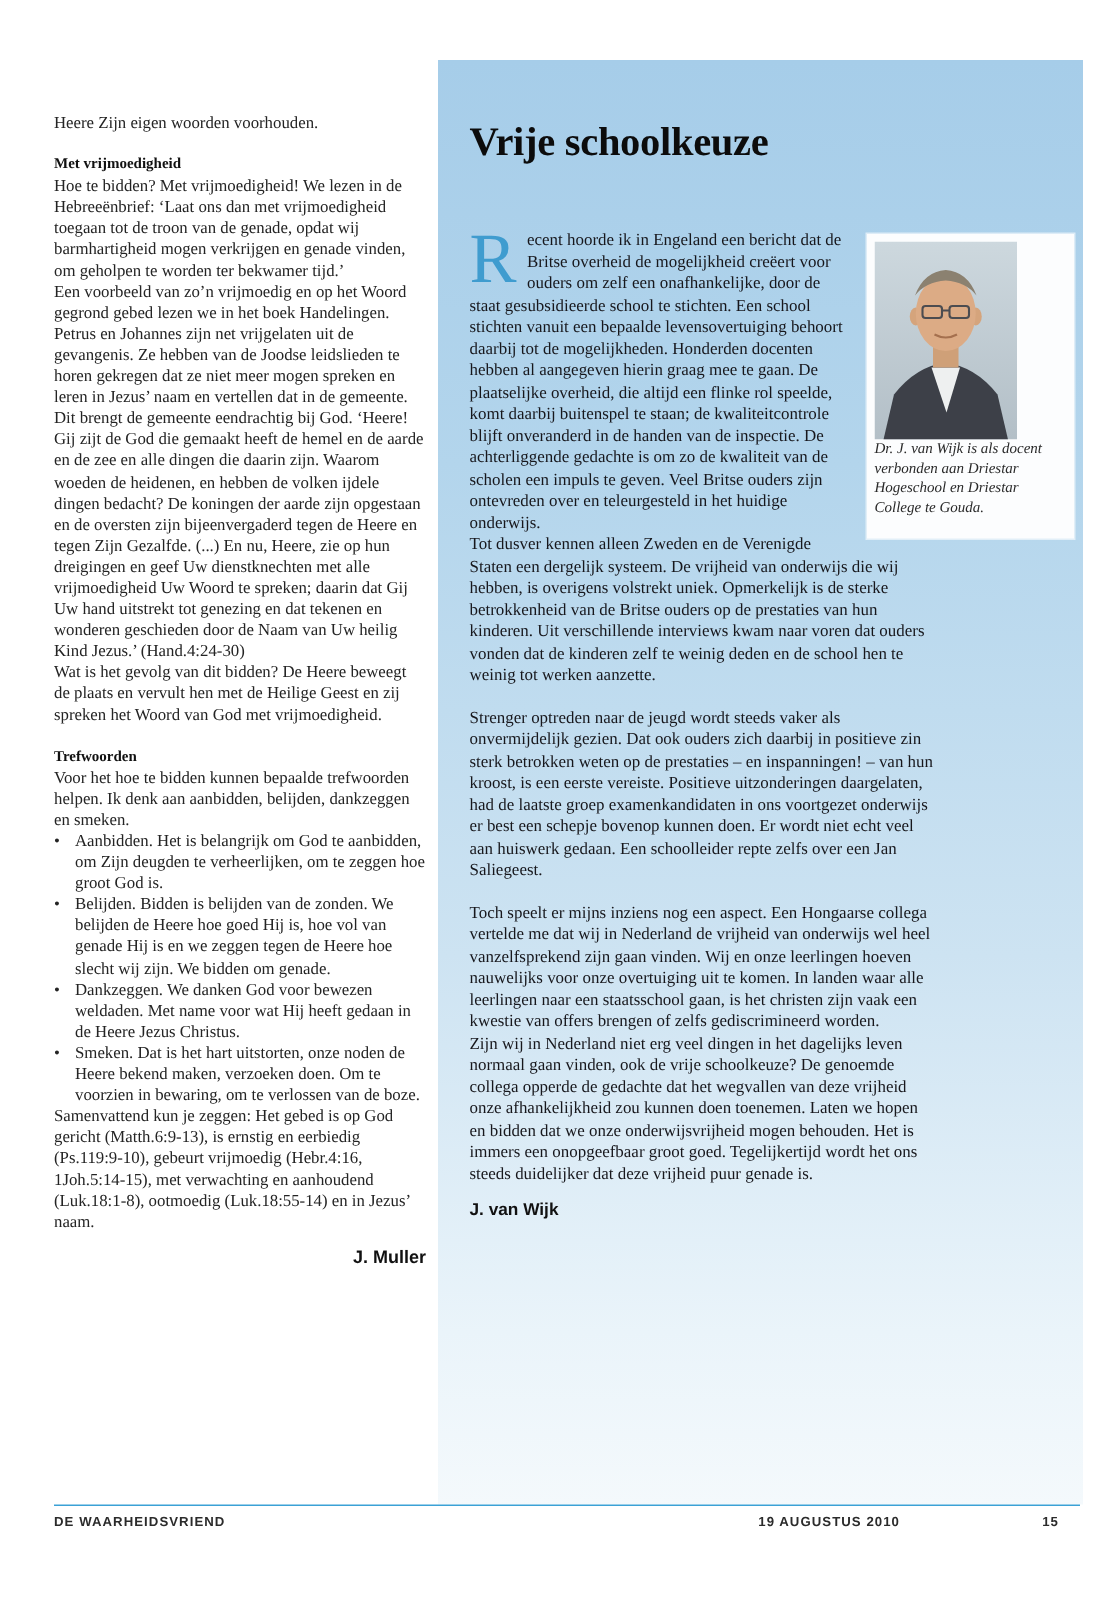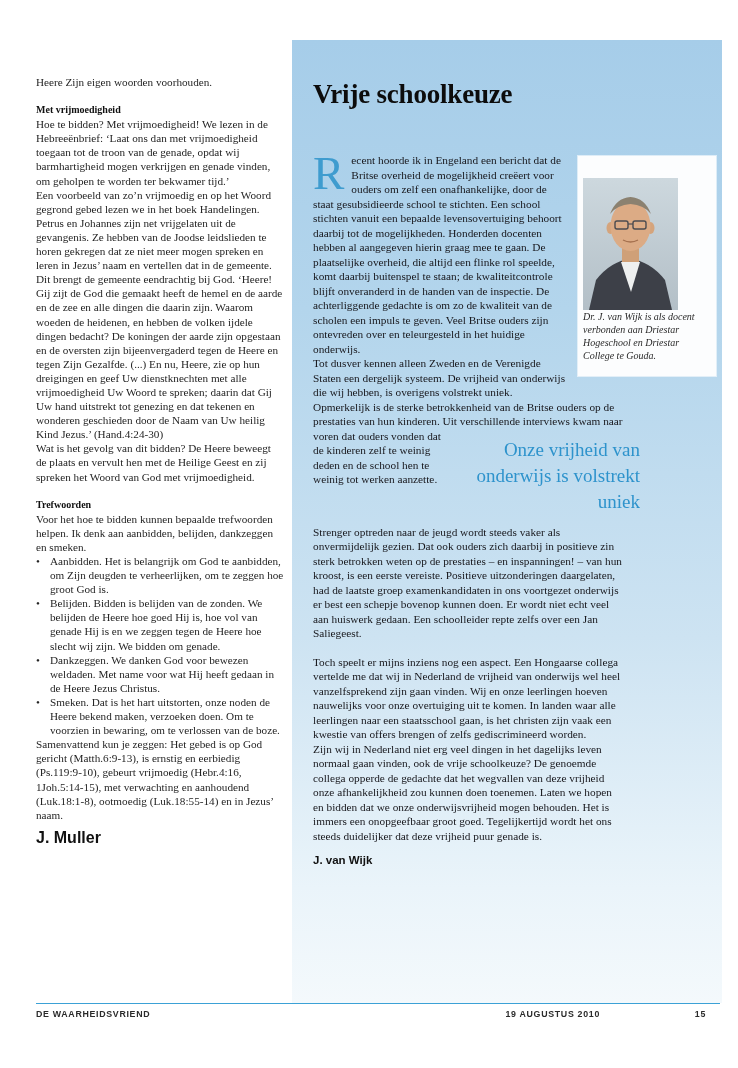"Dr. J. van Wijk is" .photo-panel { padding: 22px 5px 14px 5px -> 5px 5px 14px 5px }
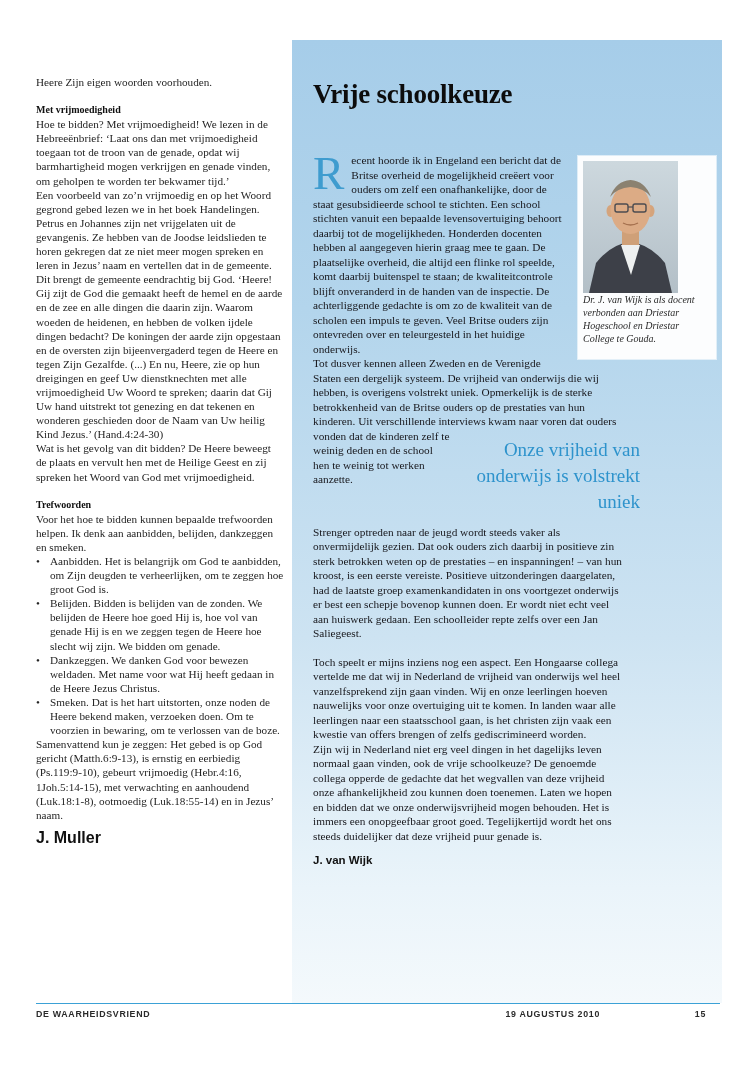"Onze vrijheid van onderwijs is" span.pullquote { html: <span>Onze vrijheid van onderwijs is volstrekt uniek</span> -> none }
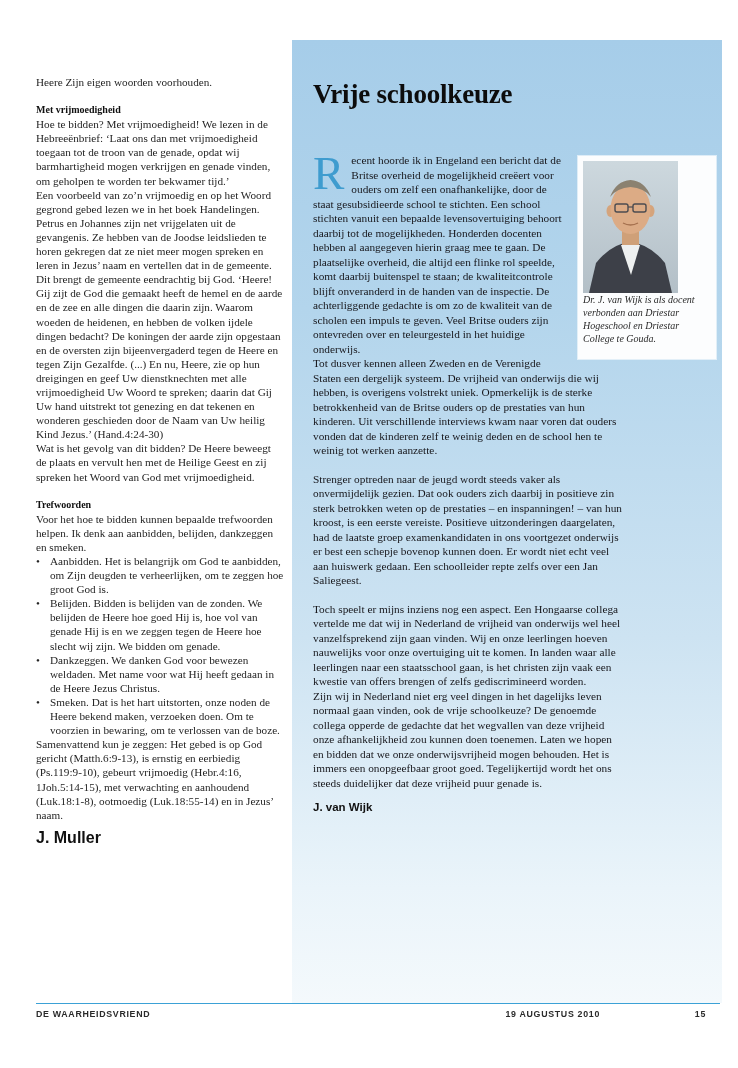"J. Muller" .author { font-size: 16px -> 12px; text-align: none -> right }
